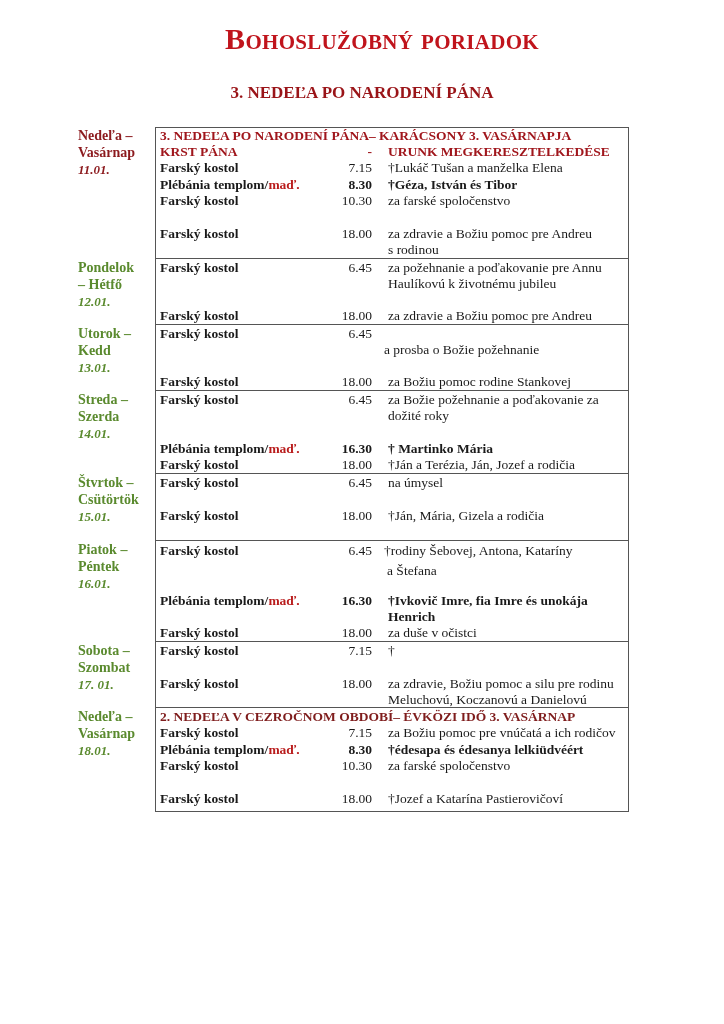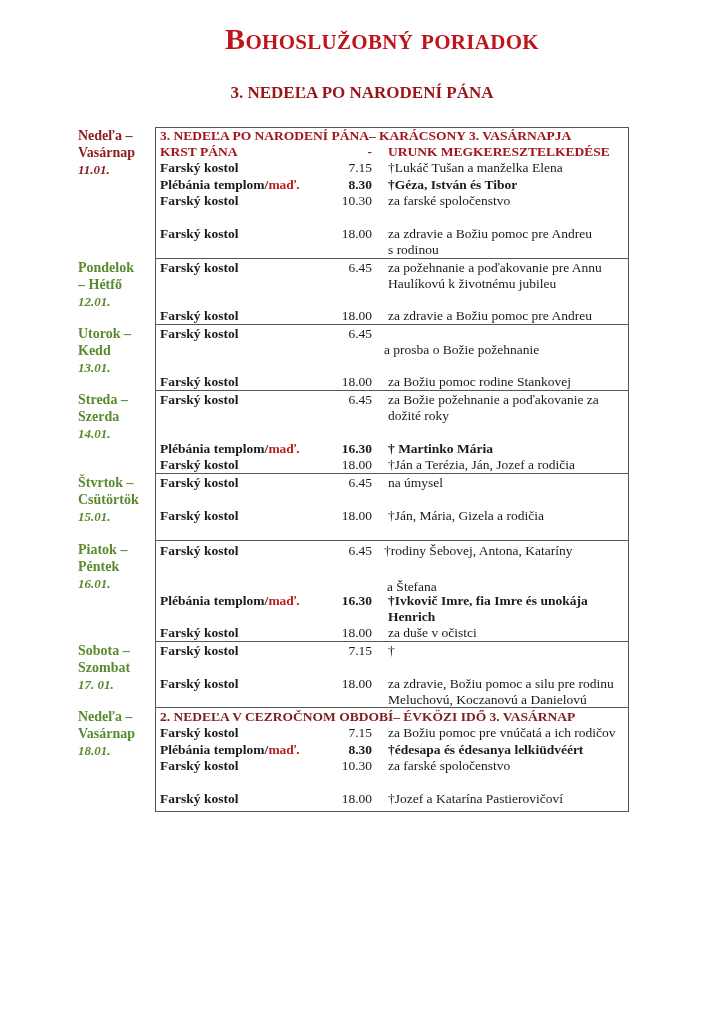"a Štefana" div.cont { top: 578px -> 562px }
